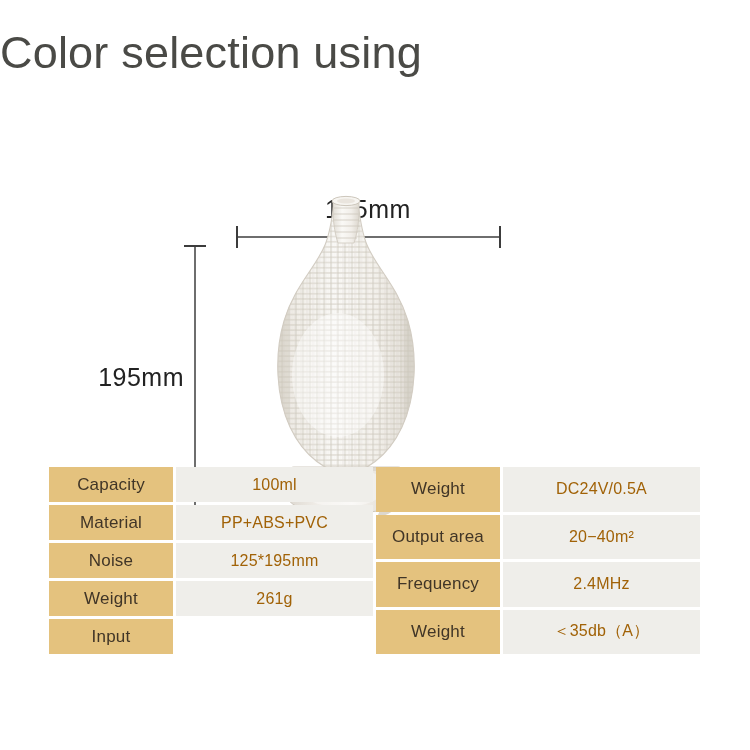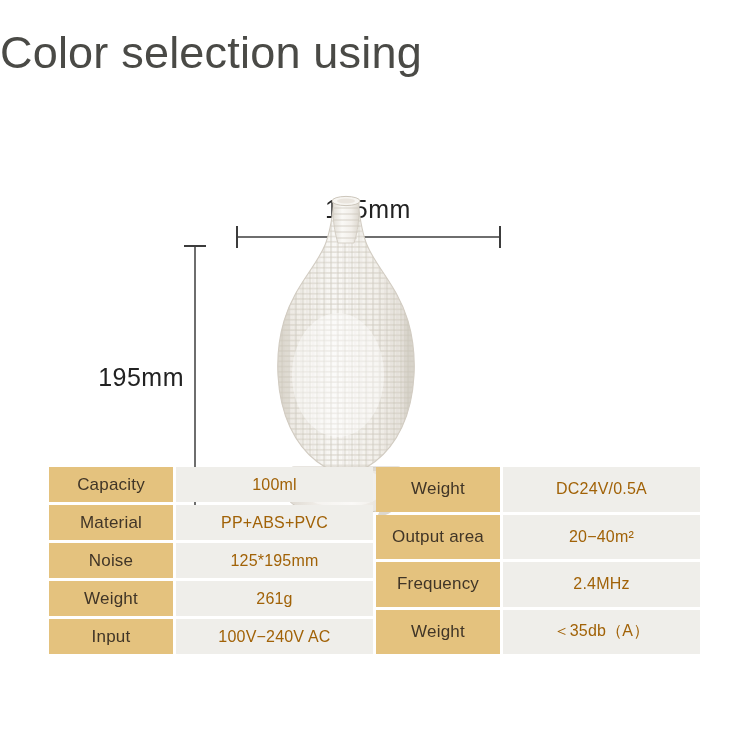"100V−240V AC" div.spec-value { html: <div>100V−240V AC</div> -> none }
